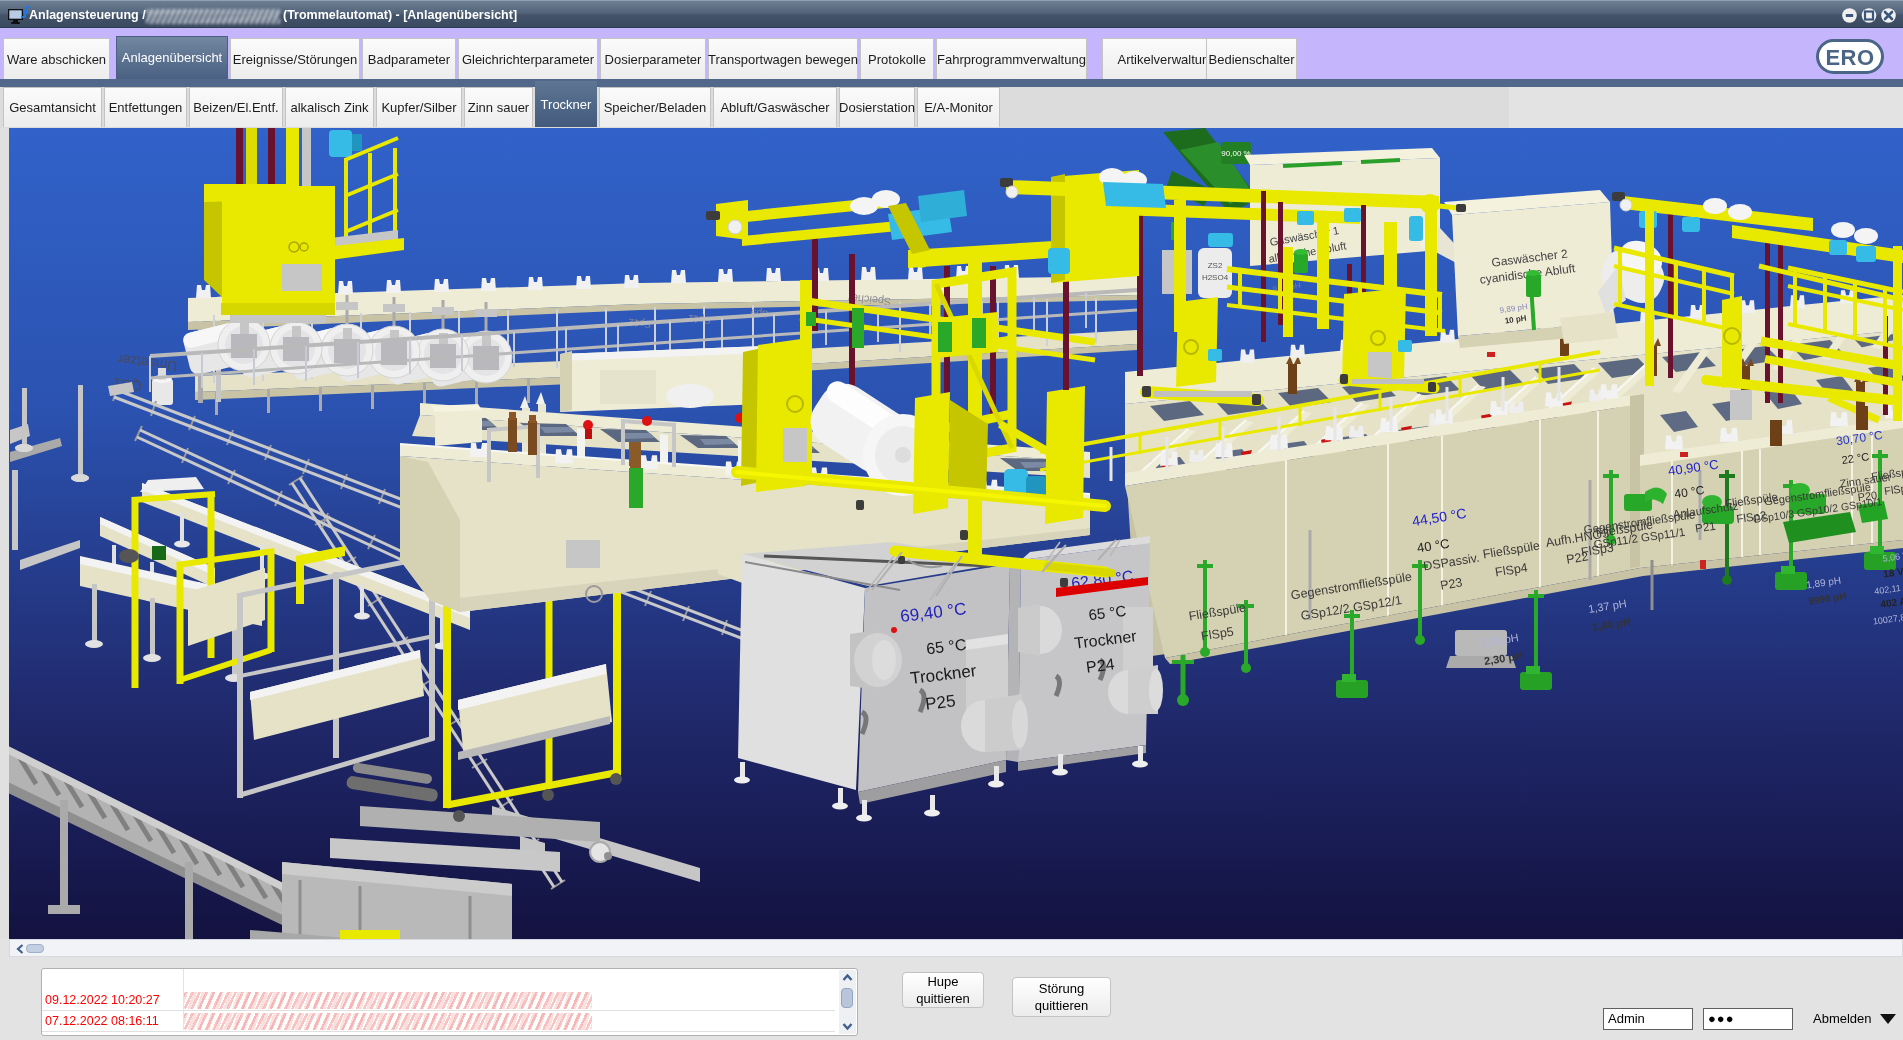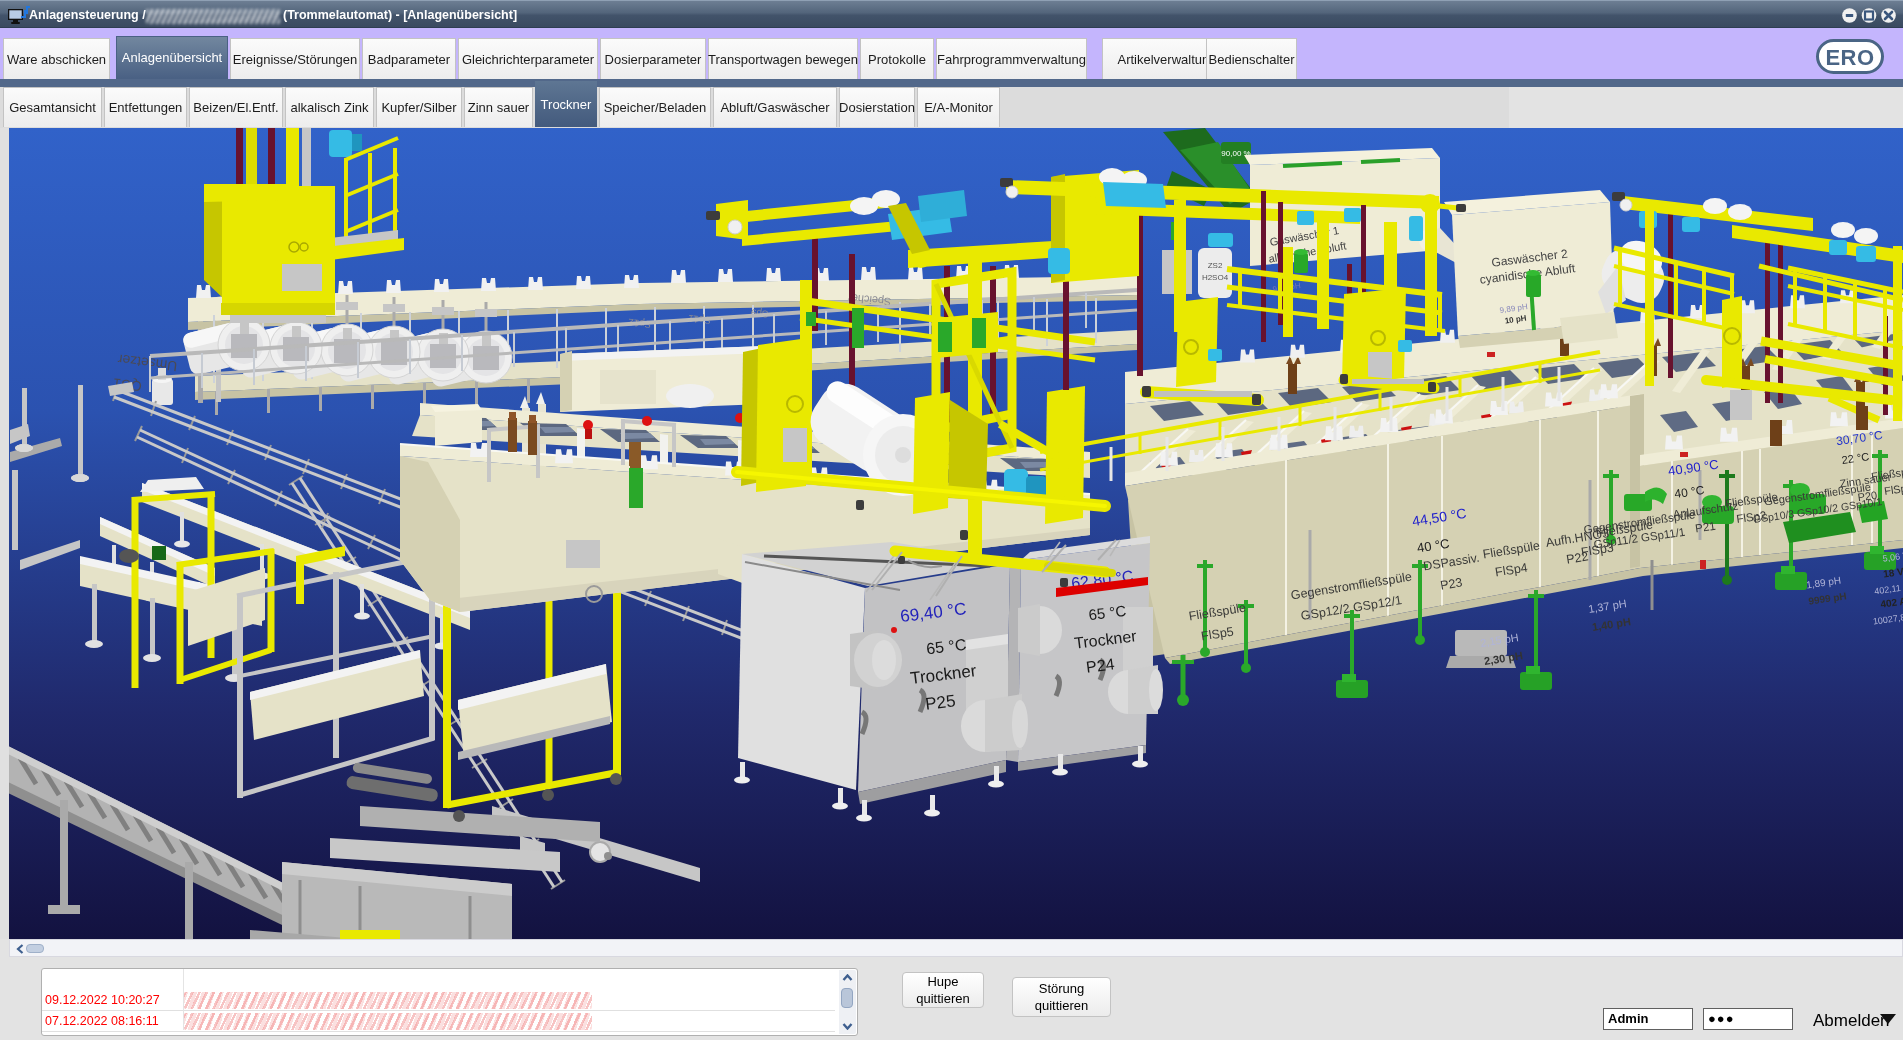"Admin" .field { font-weight: bold -> none }
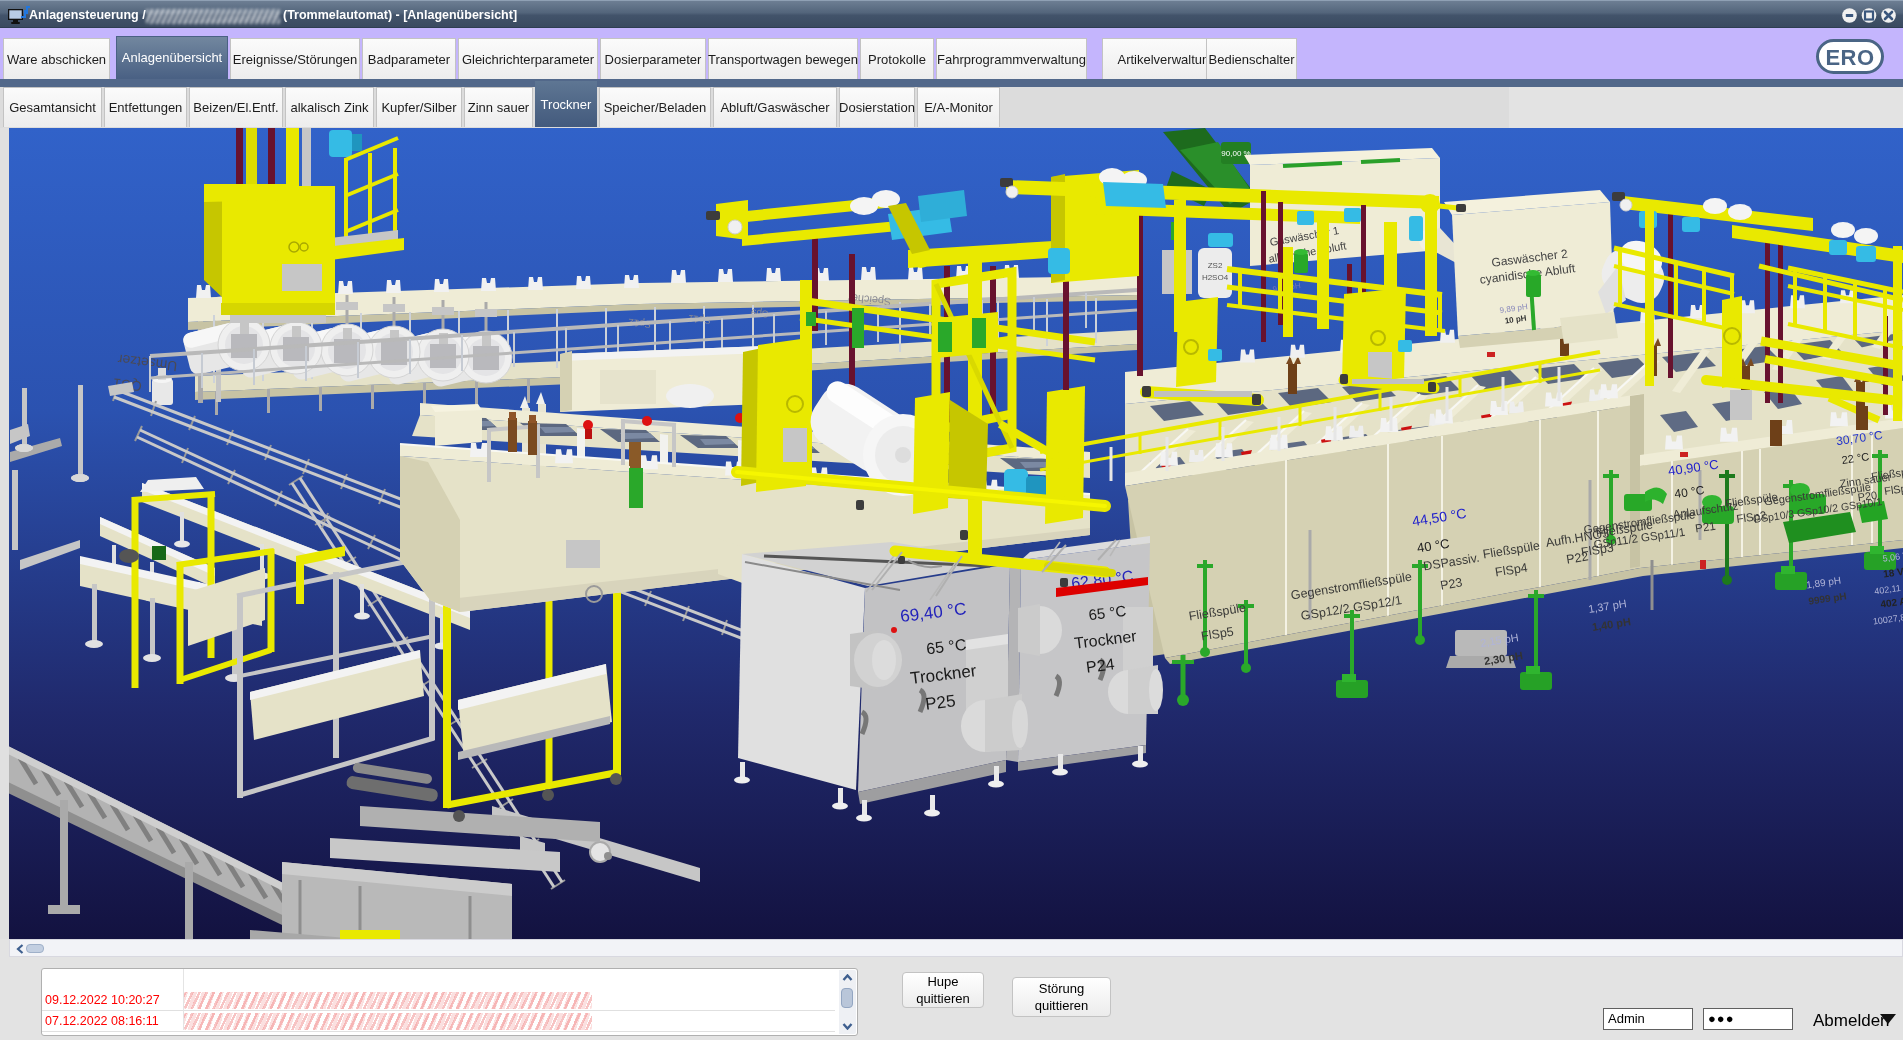"Abmelden" #abmelden { font-size: 17px -> 13px }
